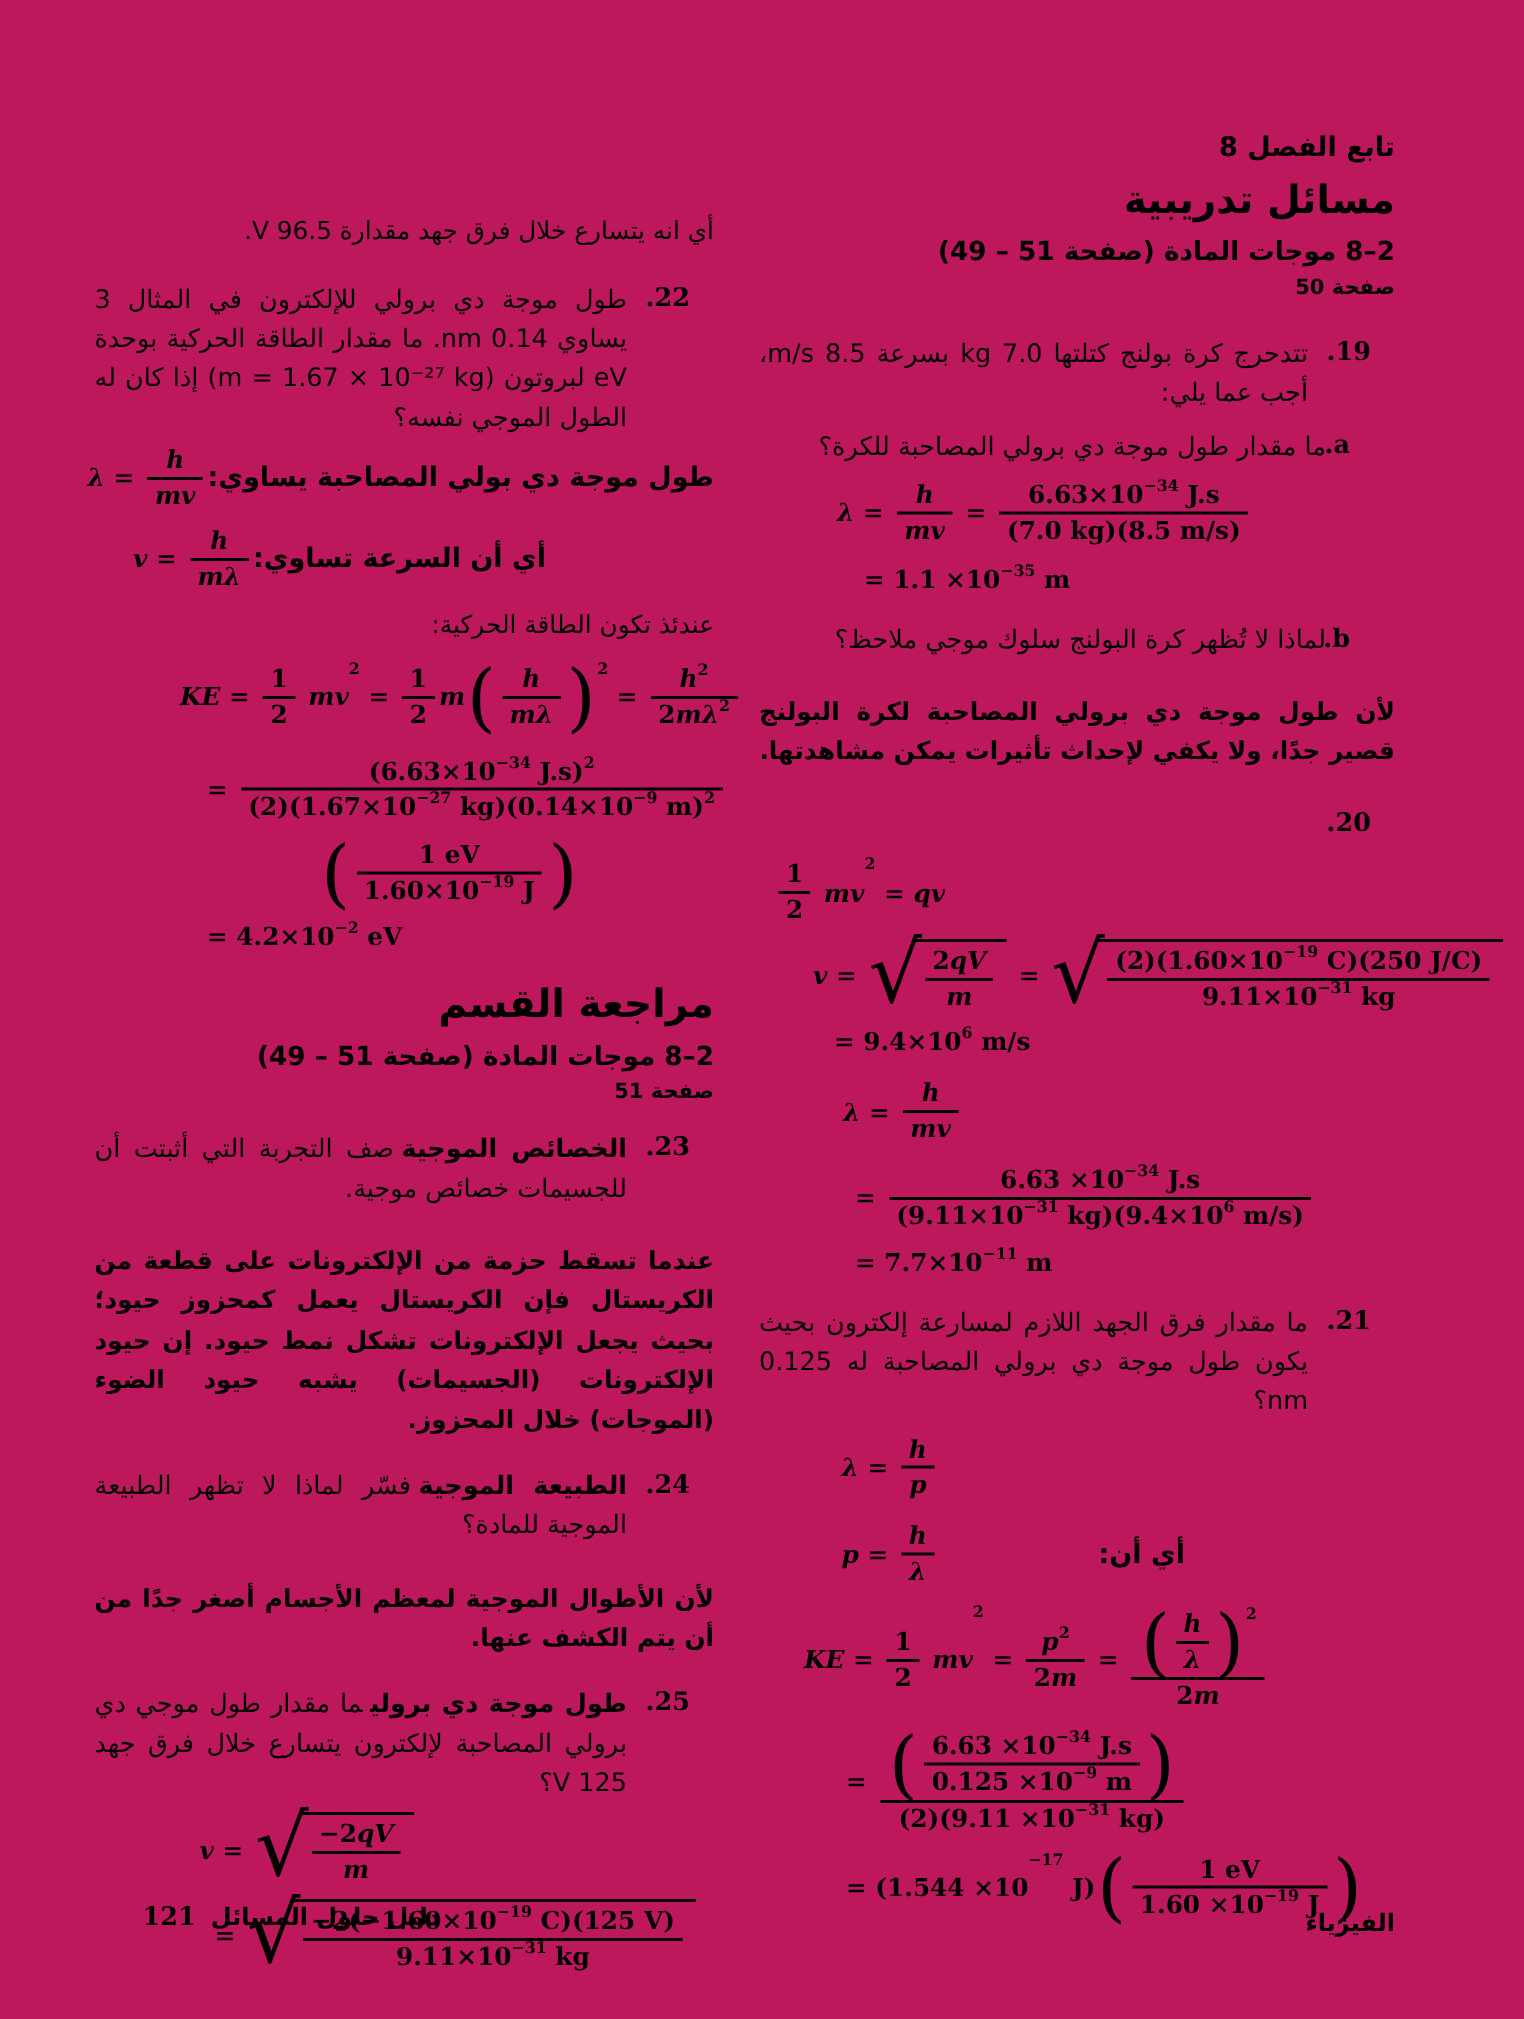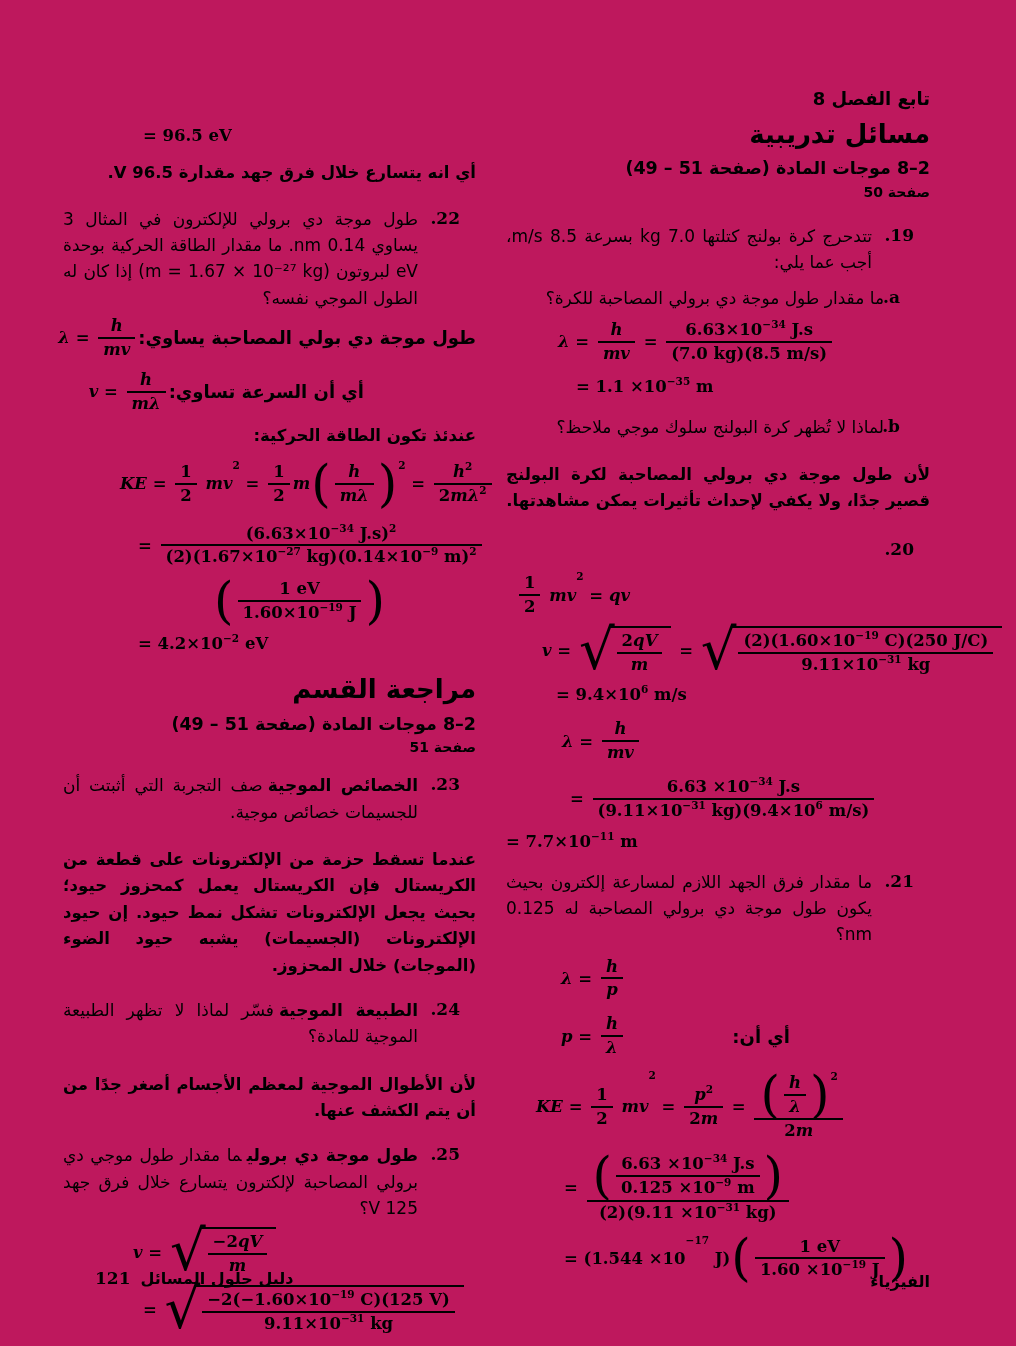"= 96.5 eV" div.frow { html: <div> <div> <span>= 96.5 eV</span> </div> </div> -> none }
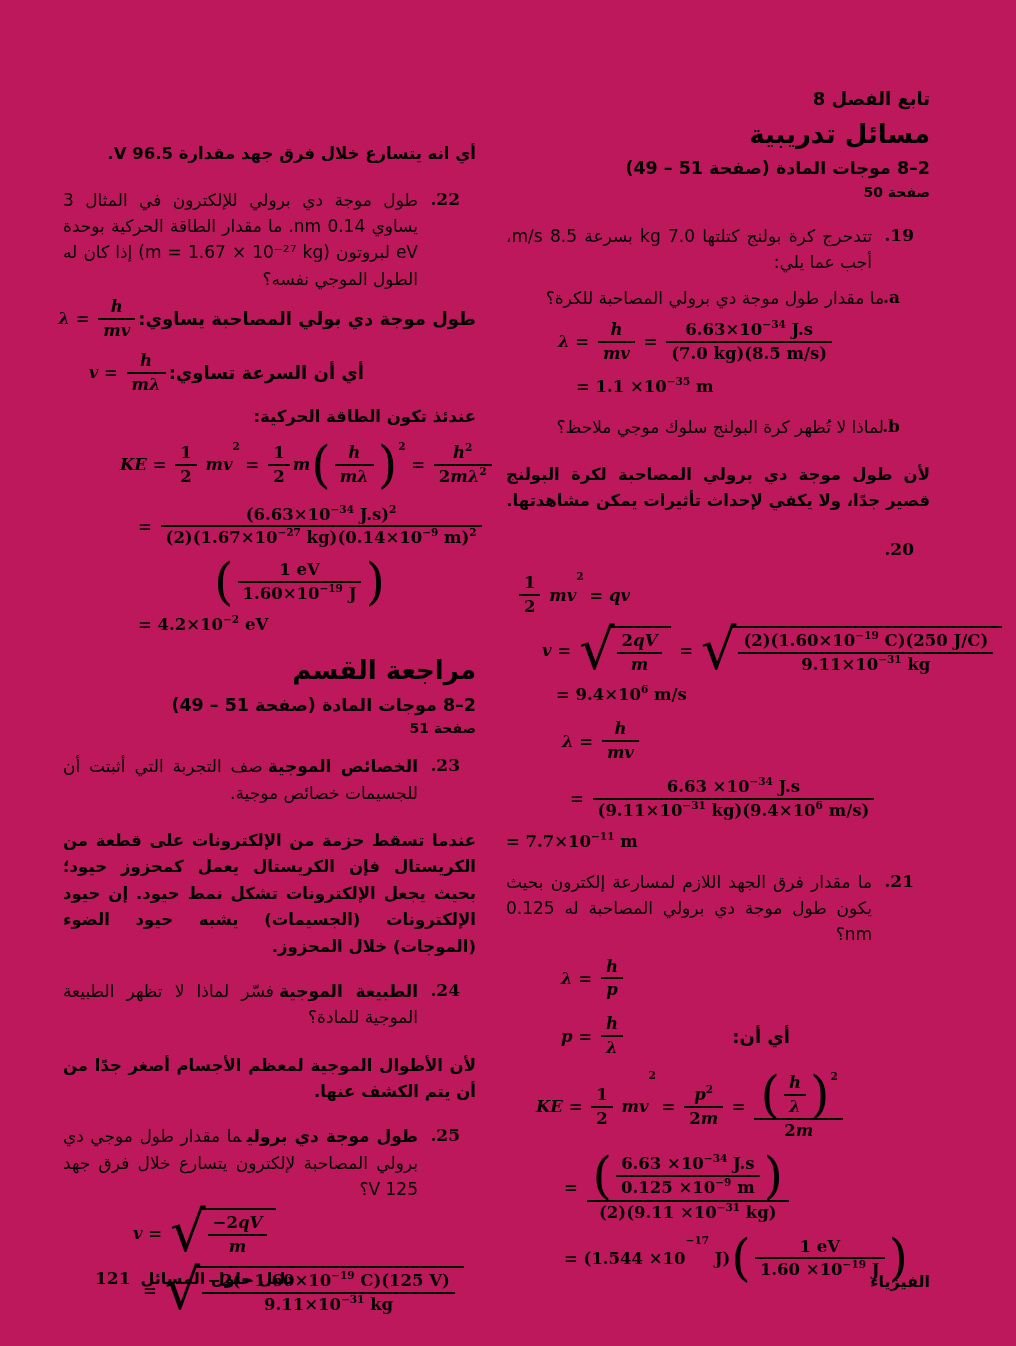"أي انه يتسارع خلال فرق" .ansline { font-weight: bold -> normal }
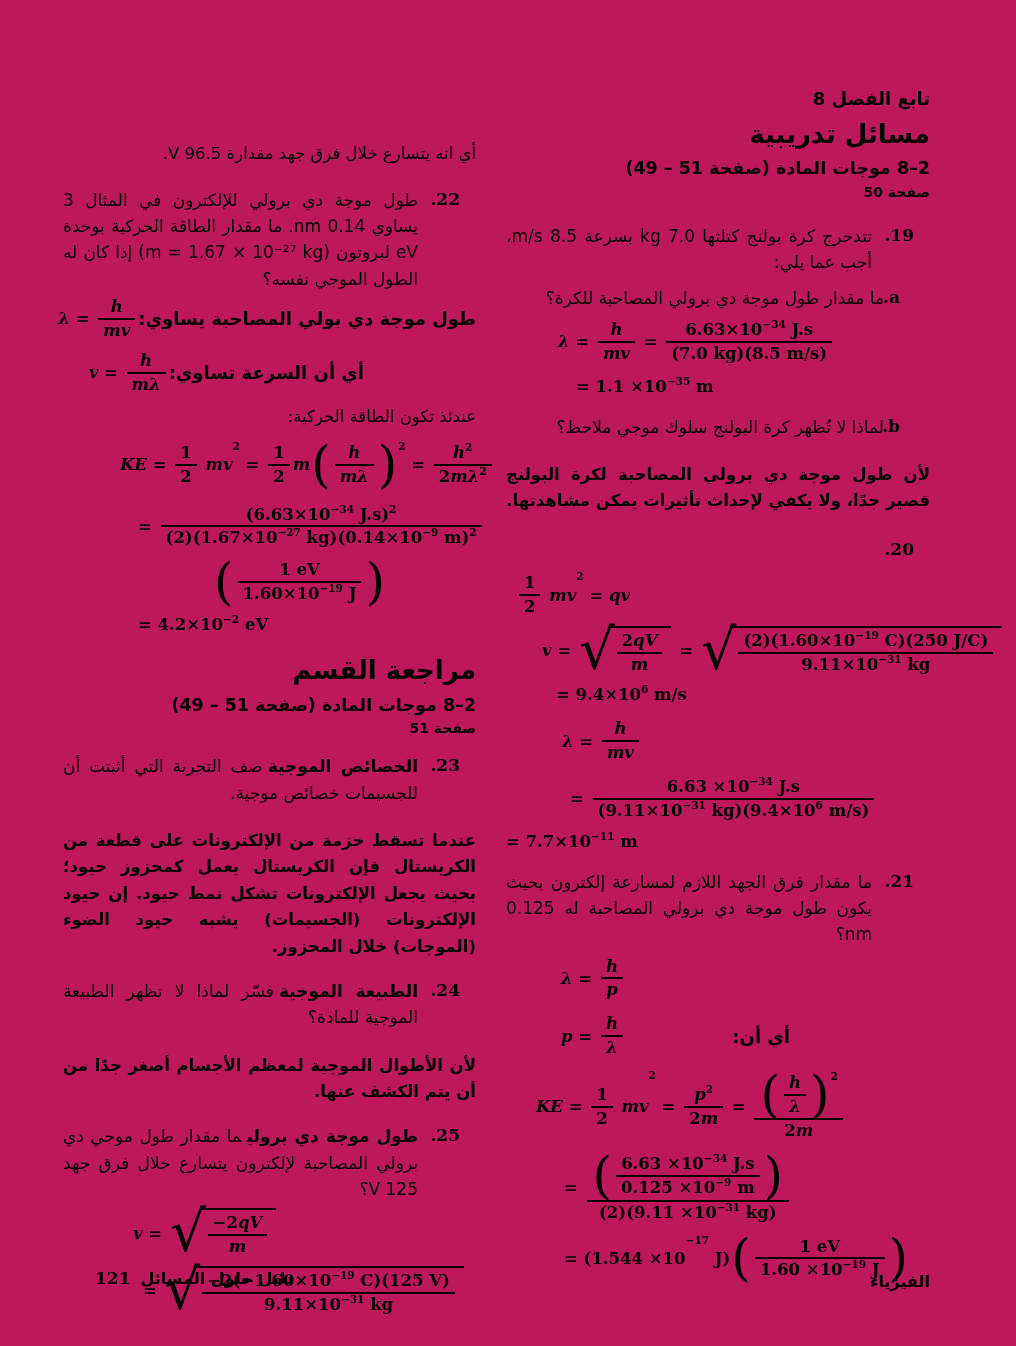"= 7.7×10" div.frow { margin-left: none -> 64px }
